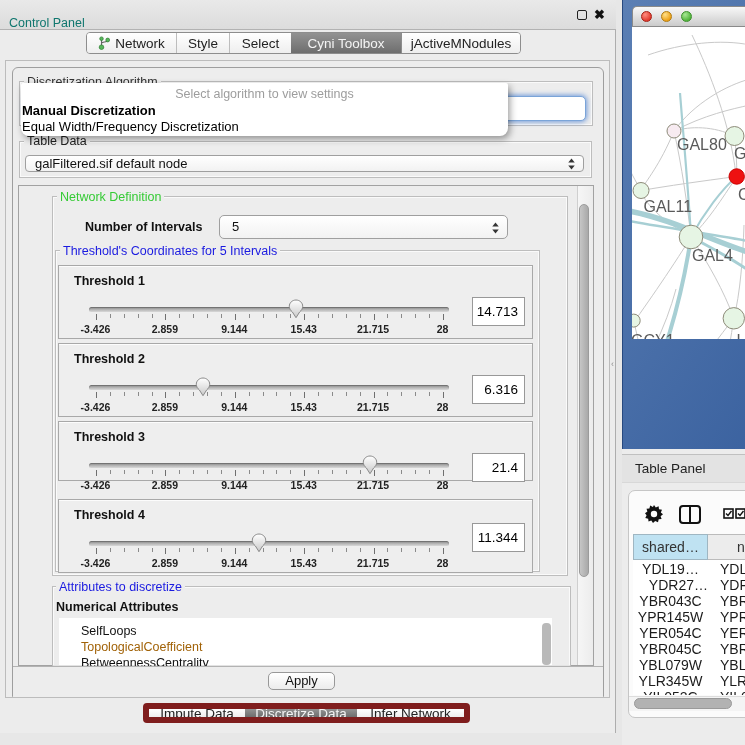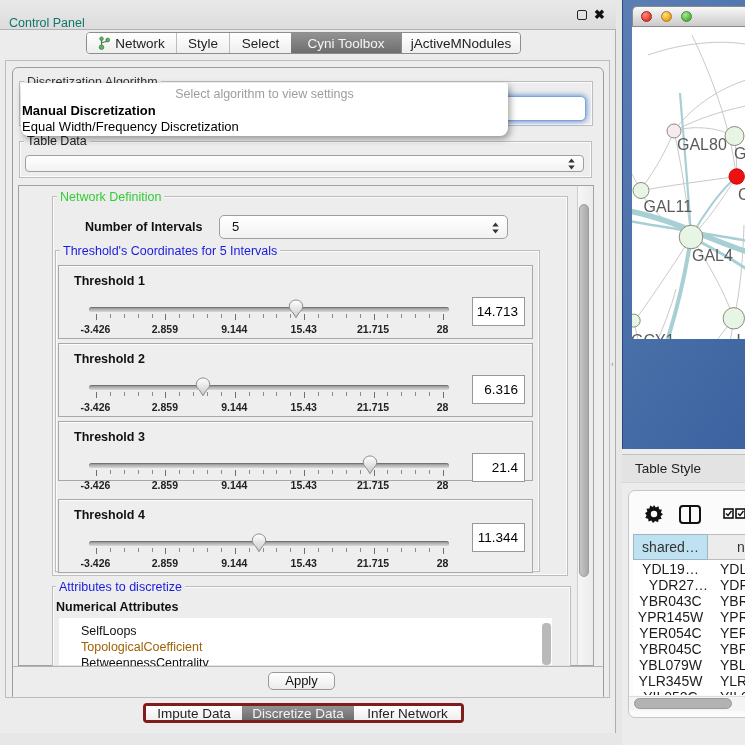"galFiltered.sif default node" span { html: none -> <span>galFiltered.sif default node</span> }
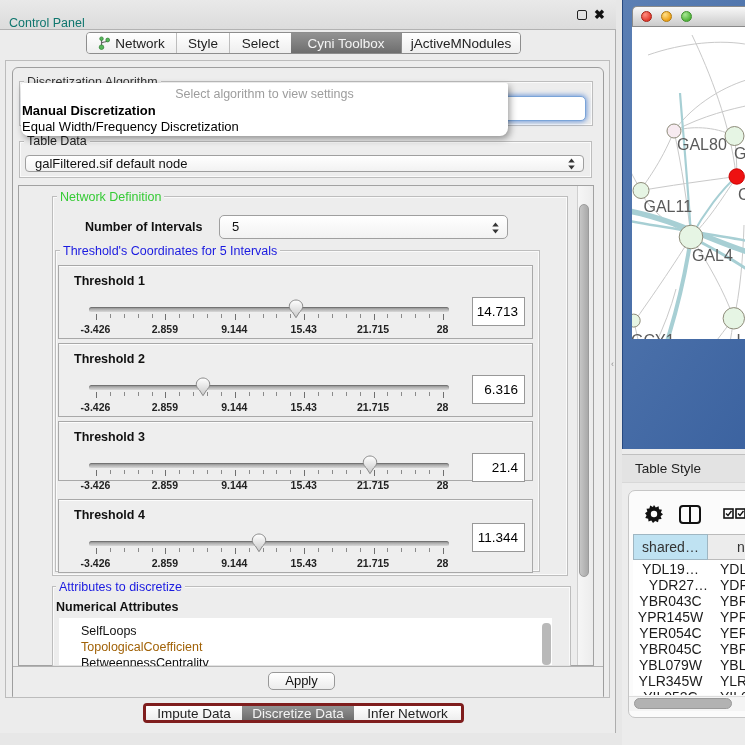"Table Style" div.ab { text: Style -> Panel }
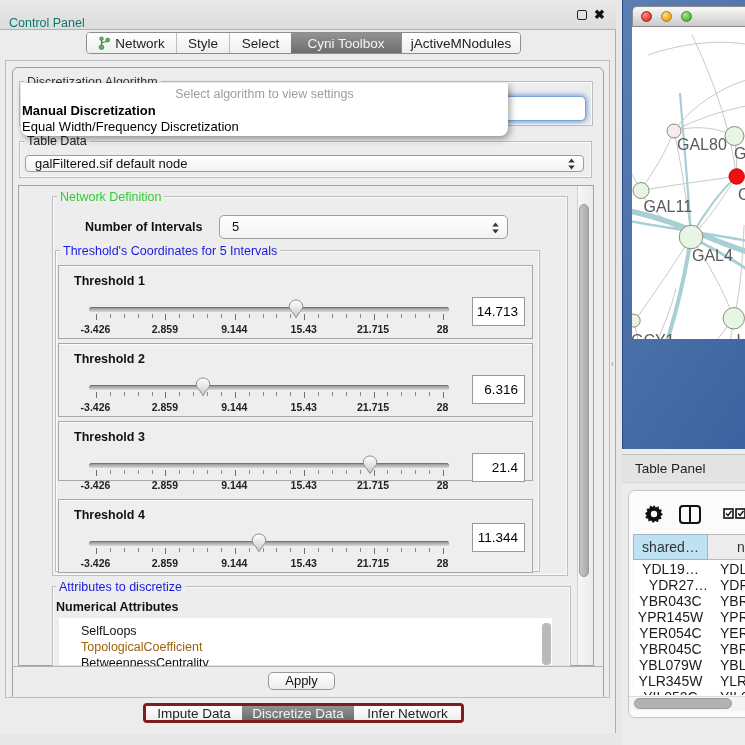"Impute Data" div.ab { border: 3px solid #7f1d1d -> 6px solid #7f1d1d }
